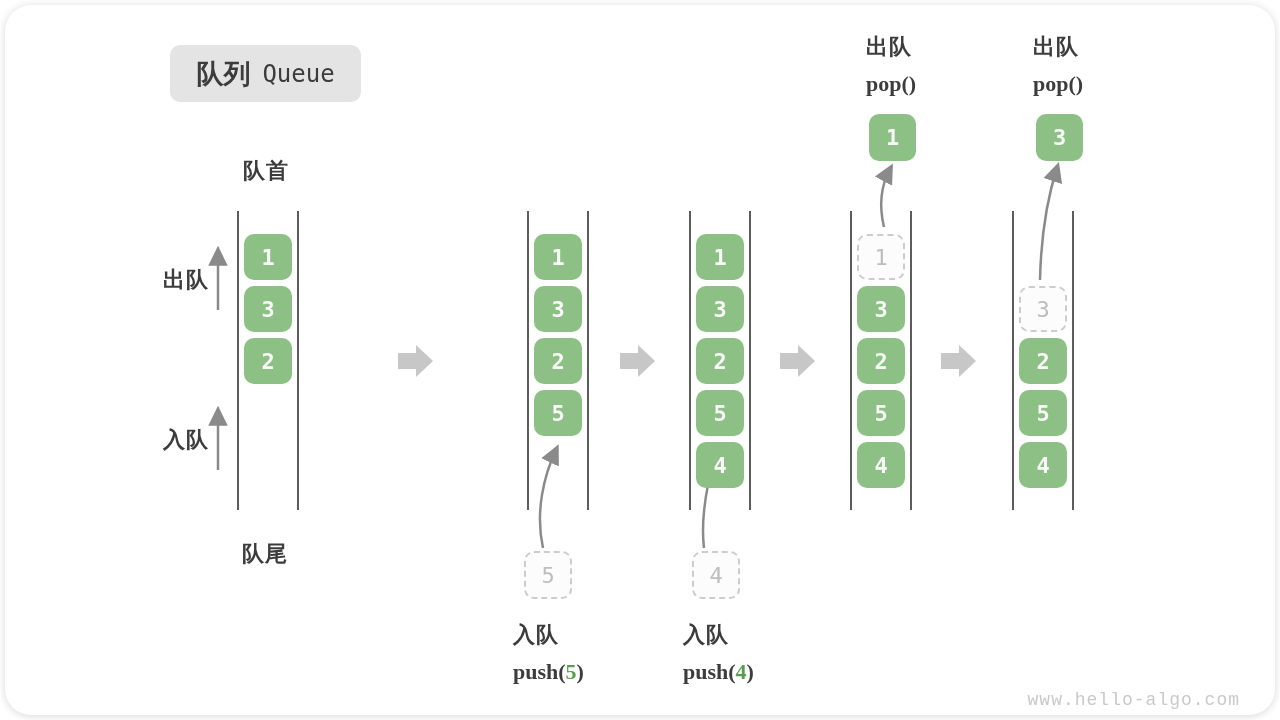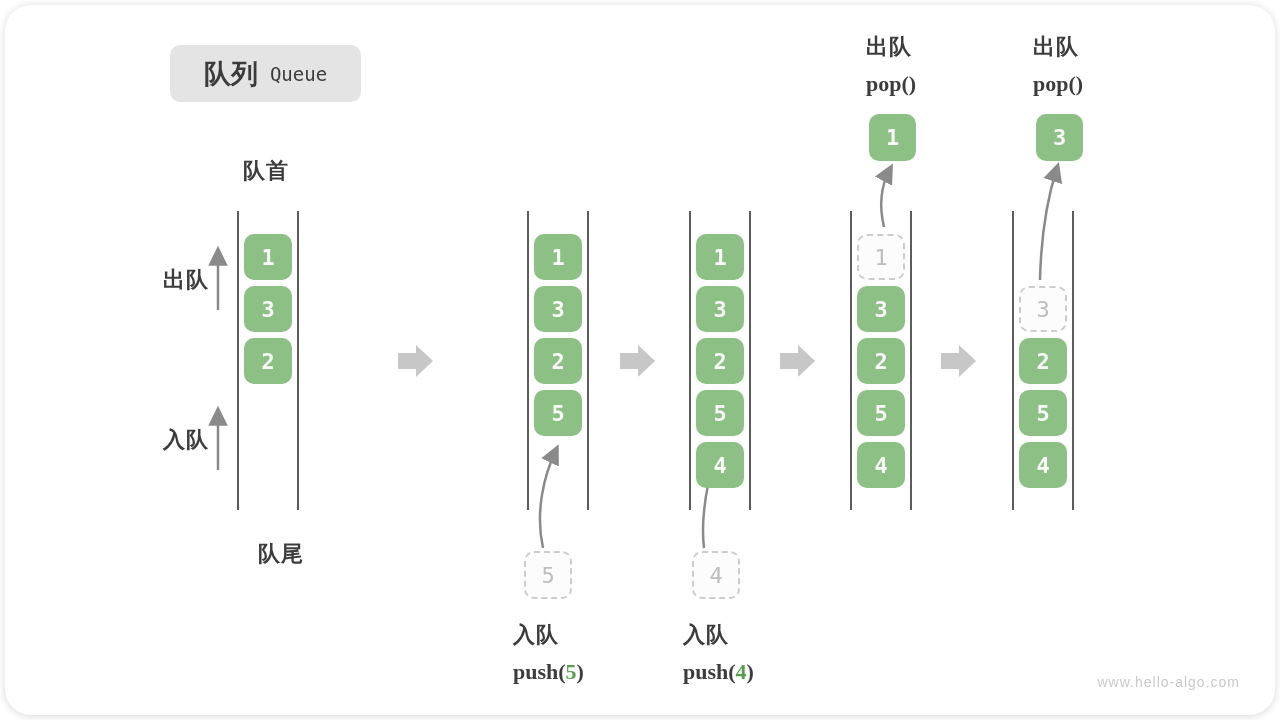"Queue" .title-en { font-size: 19px -> 24px }
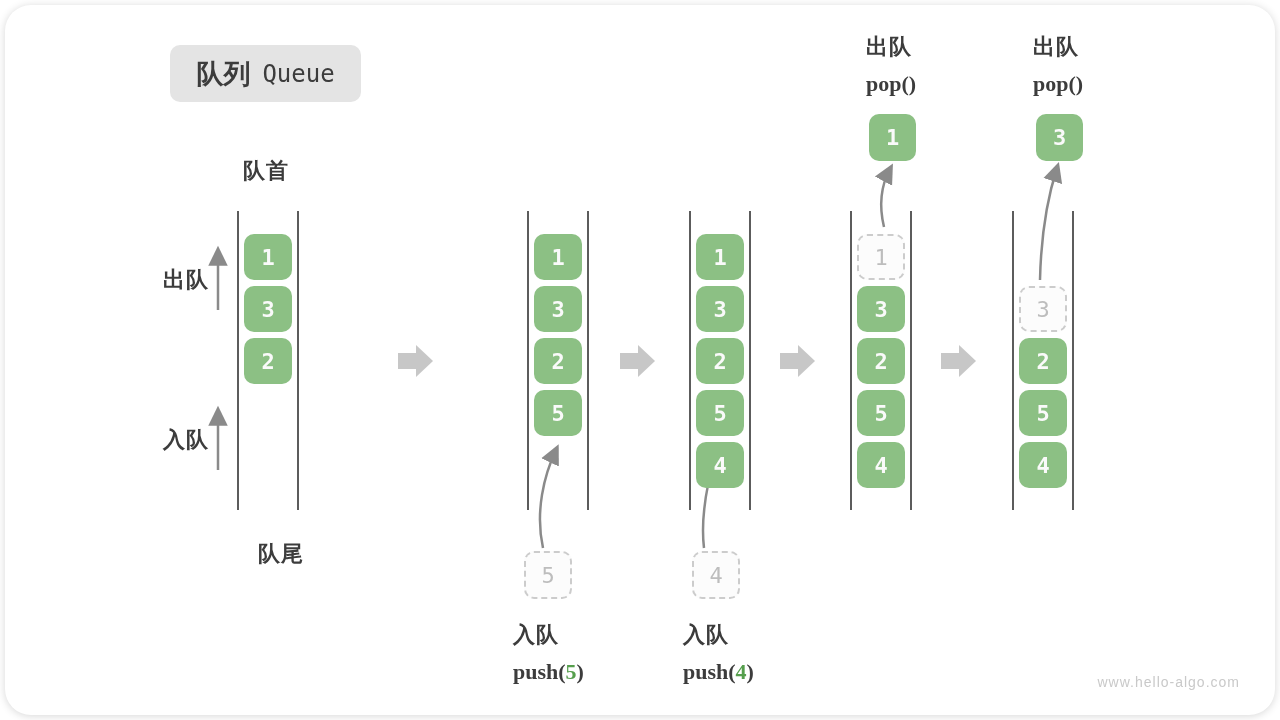"队尾" #lbl-rear { left: 258px -> 242px }
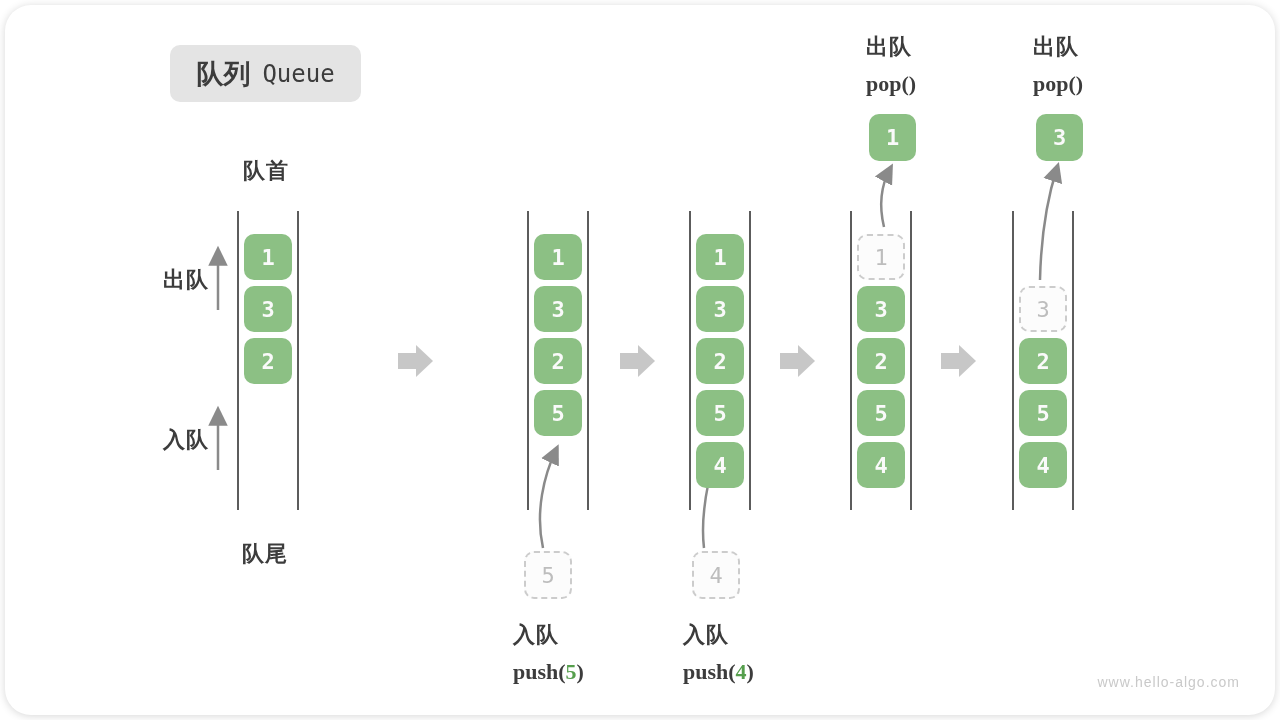"www.hello-algo.com" .watermark { font-family: Liberation Sans, sans-serif -> Liberation Mono, monospace; font-size: 14px -> 18px; top: 674px -> 690px }
